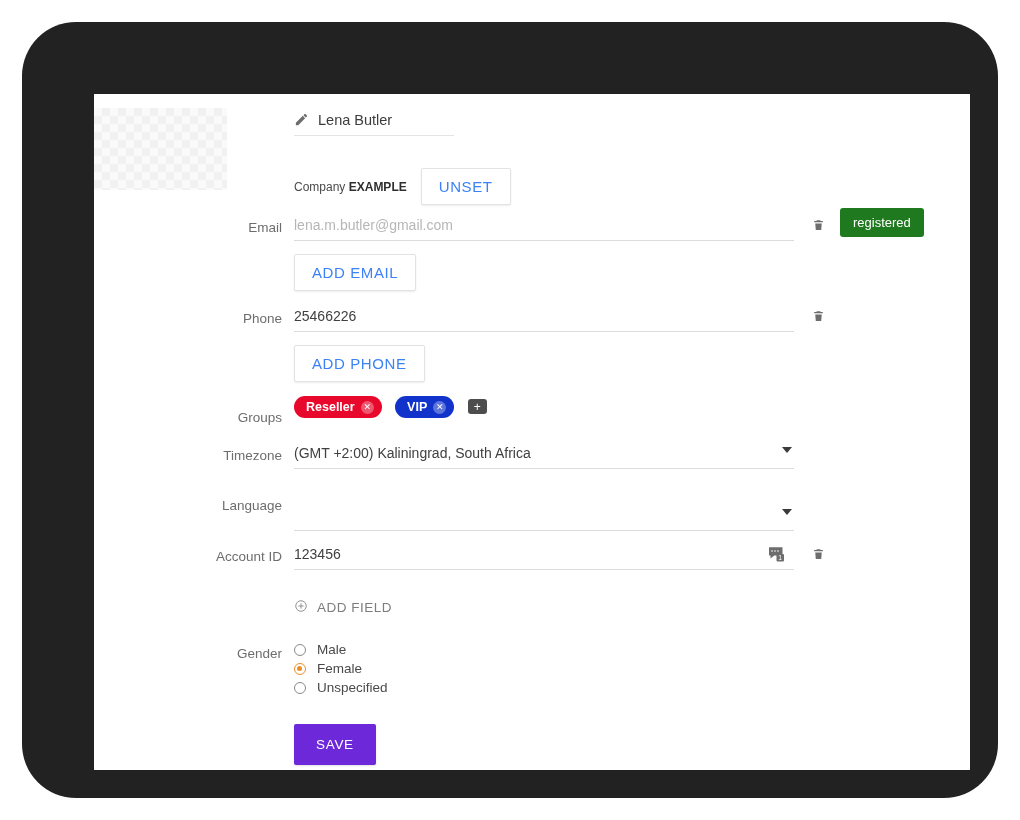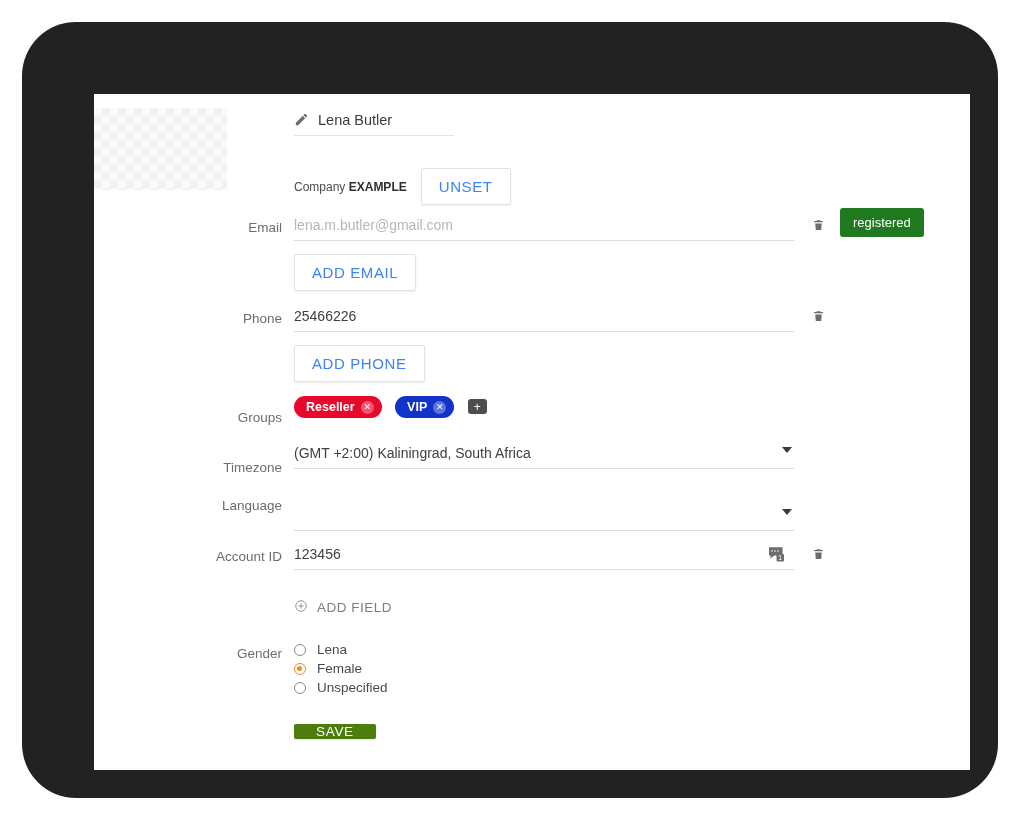"Timezone" div.row-label { margin-top: 12px -> none }
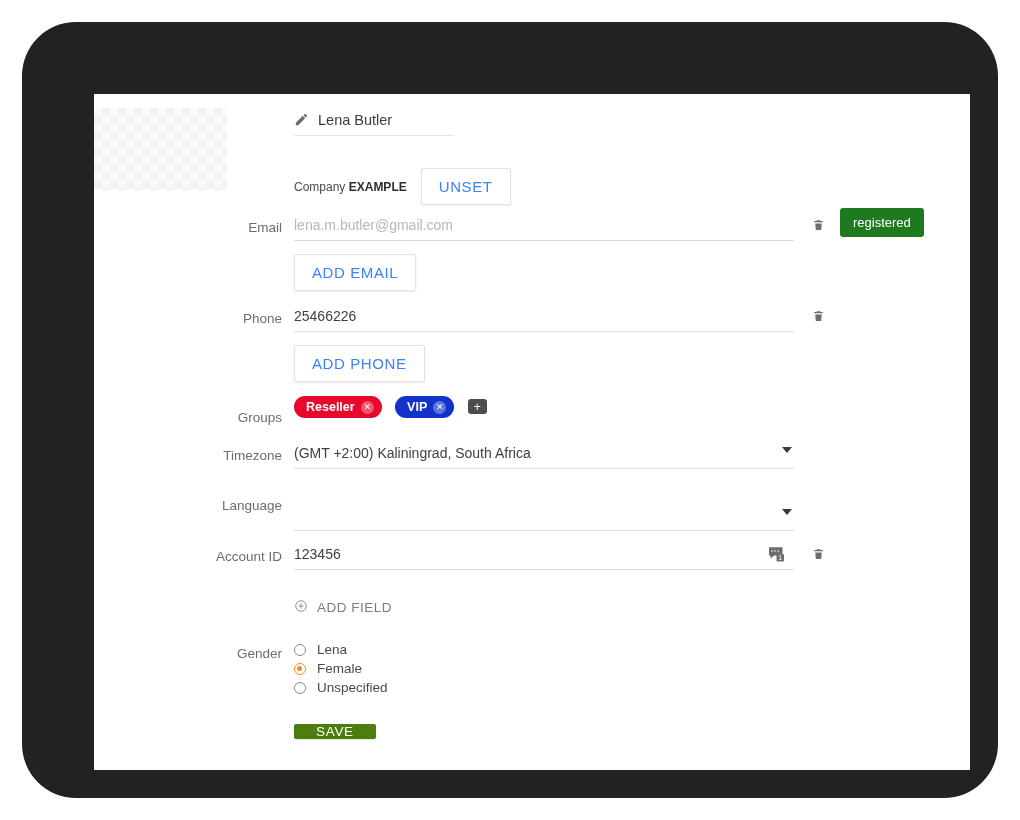"Lena" span.radio-label { text: Lena -> Male }
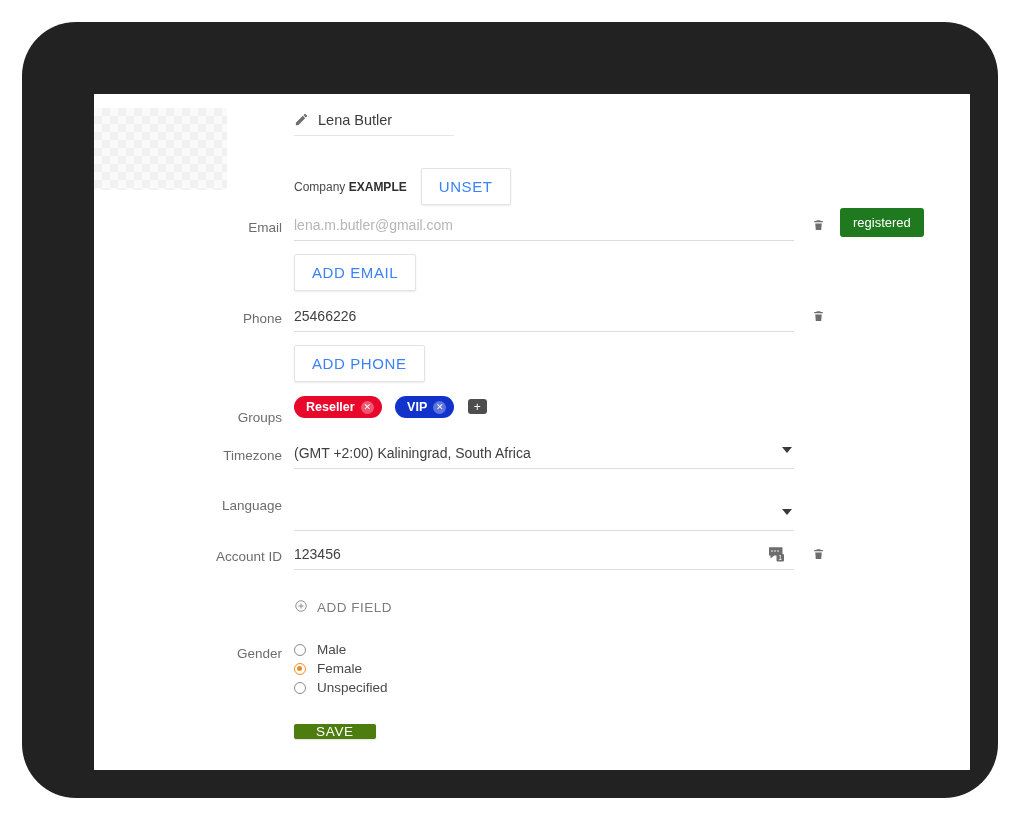"SAVE" .save-btn { background: #4d7c0f -> #6d28d9; padding: 0 22px -> 13px 22px }
